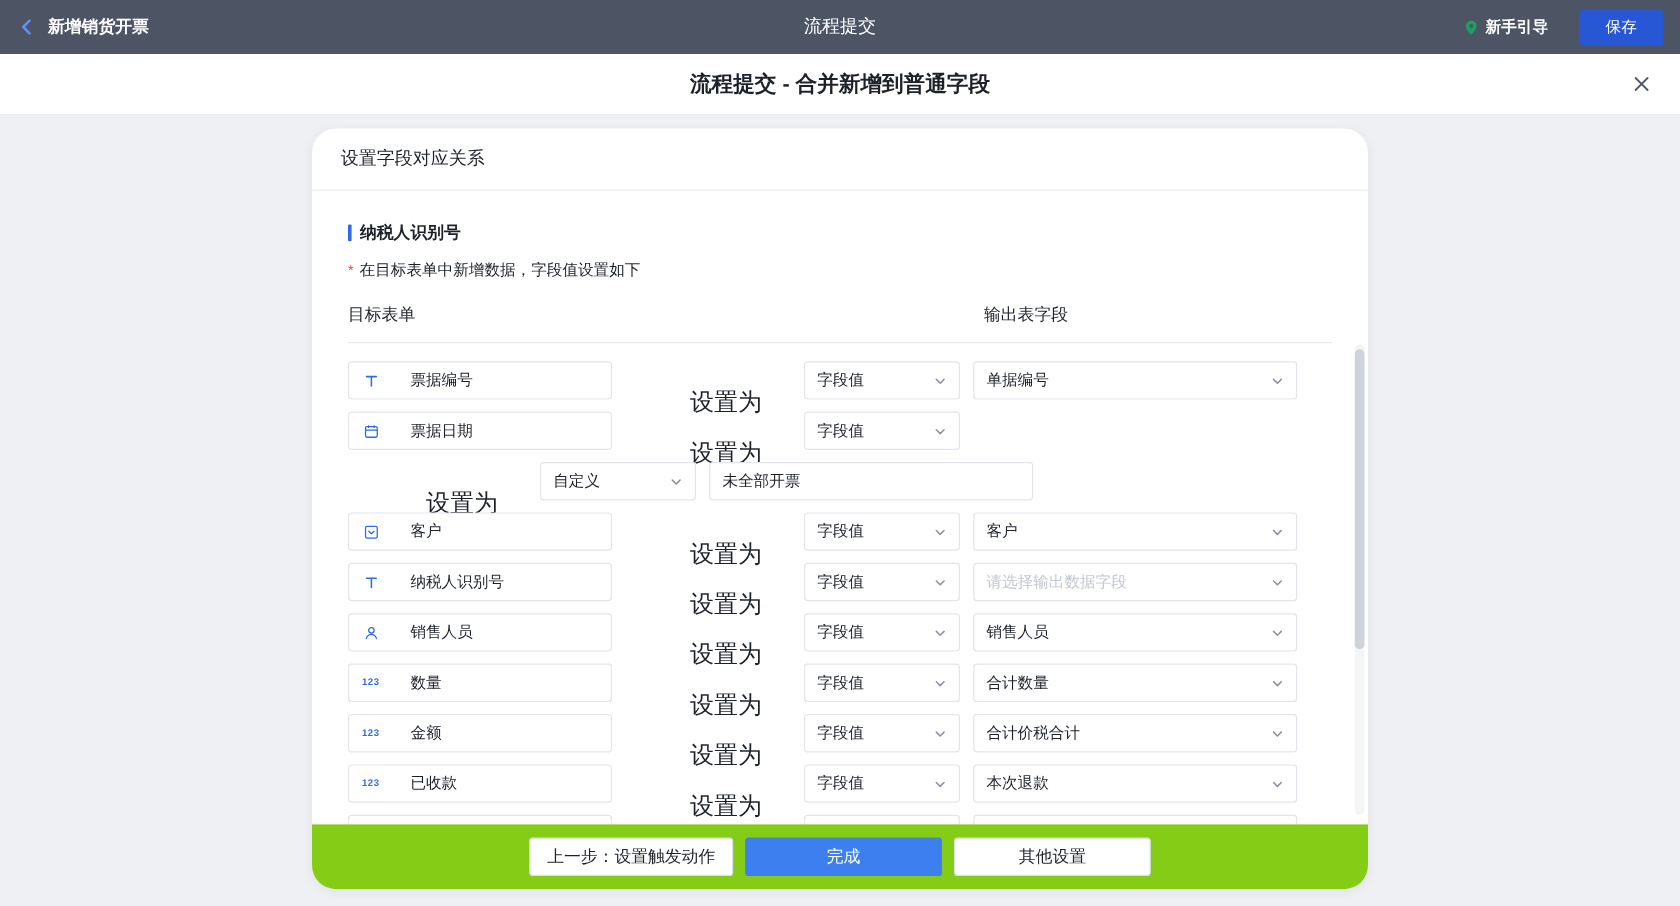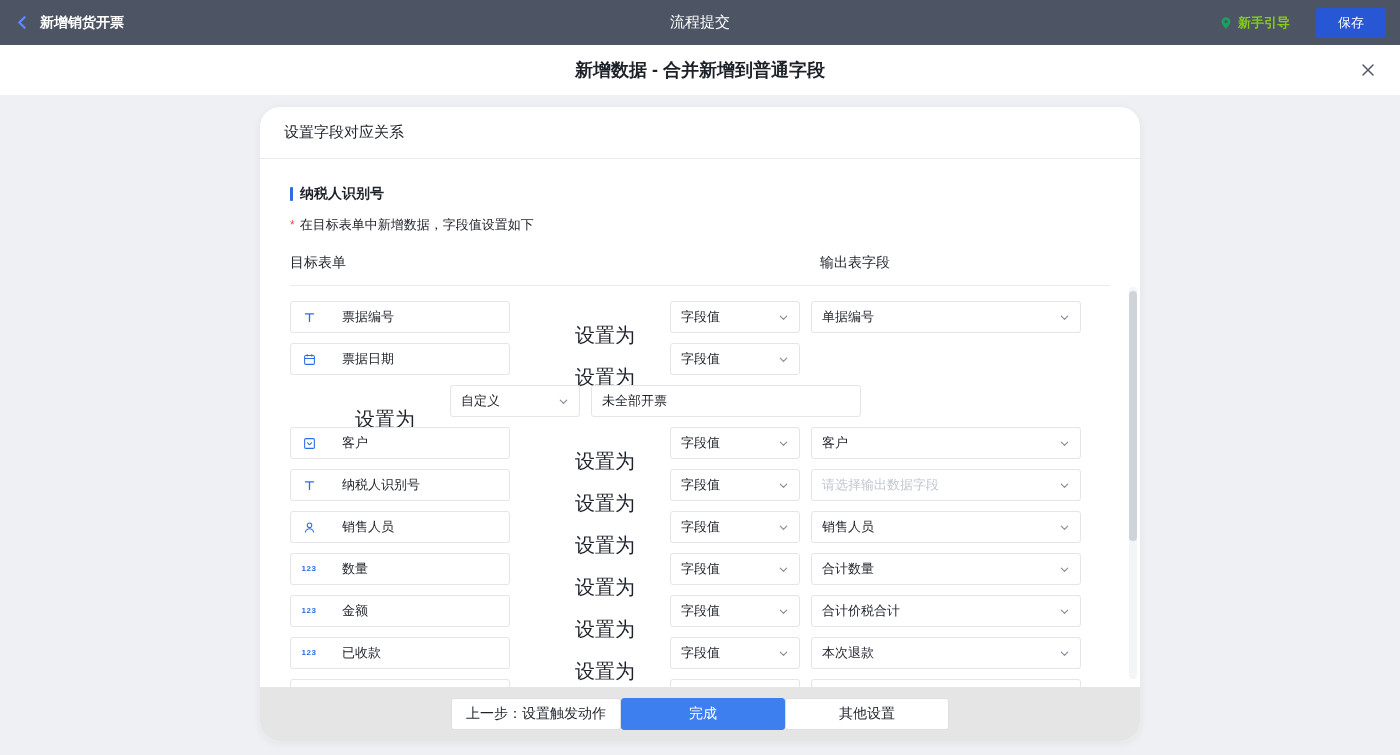"新手引导" .guide-btn { color: #84cc16 -> #ffffff }
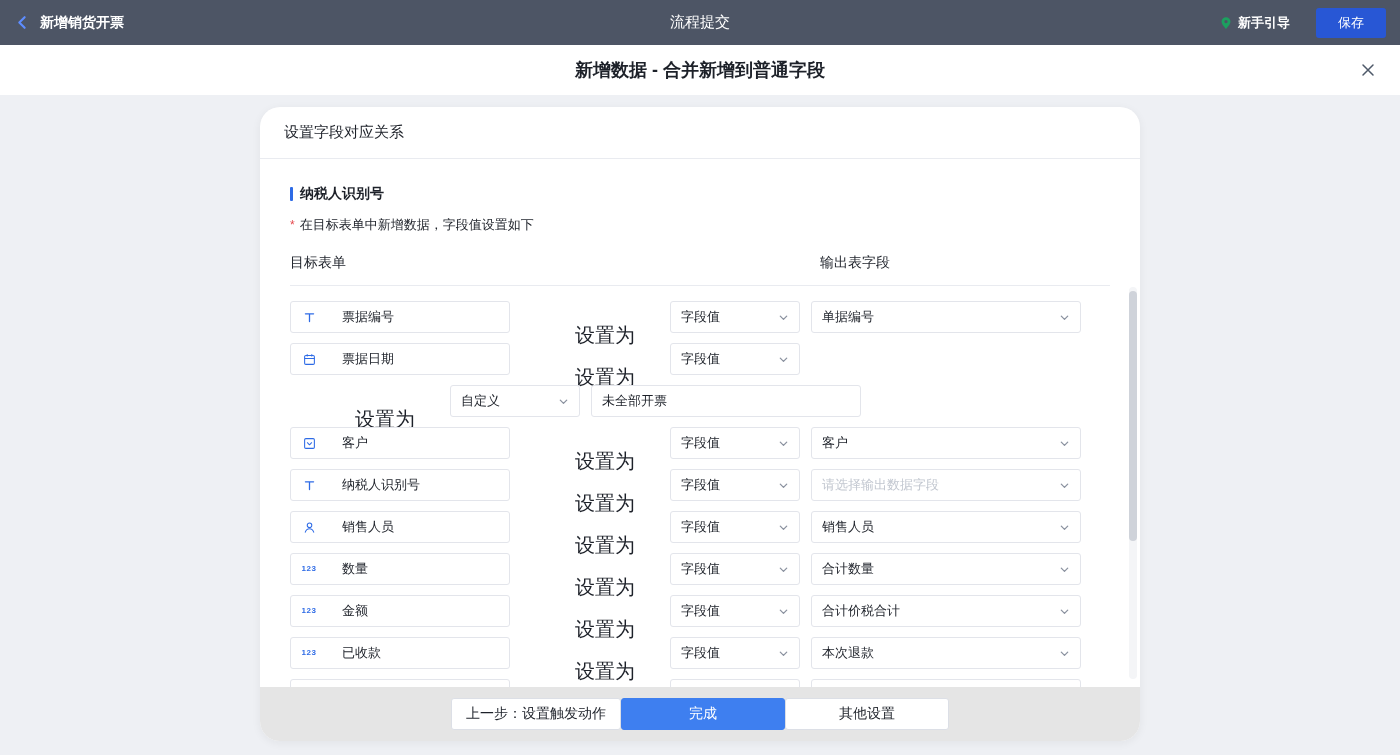"新增数据 - 合并新增到普通字段" div.dialog-title { text: 新增数据 -> 流程提交 }
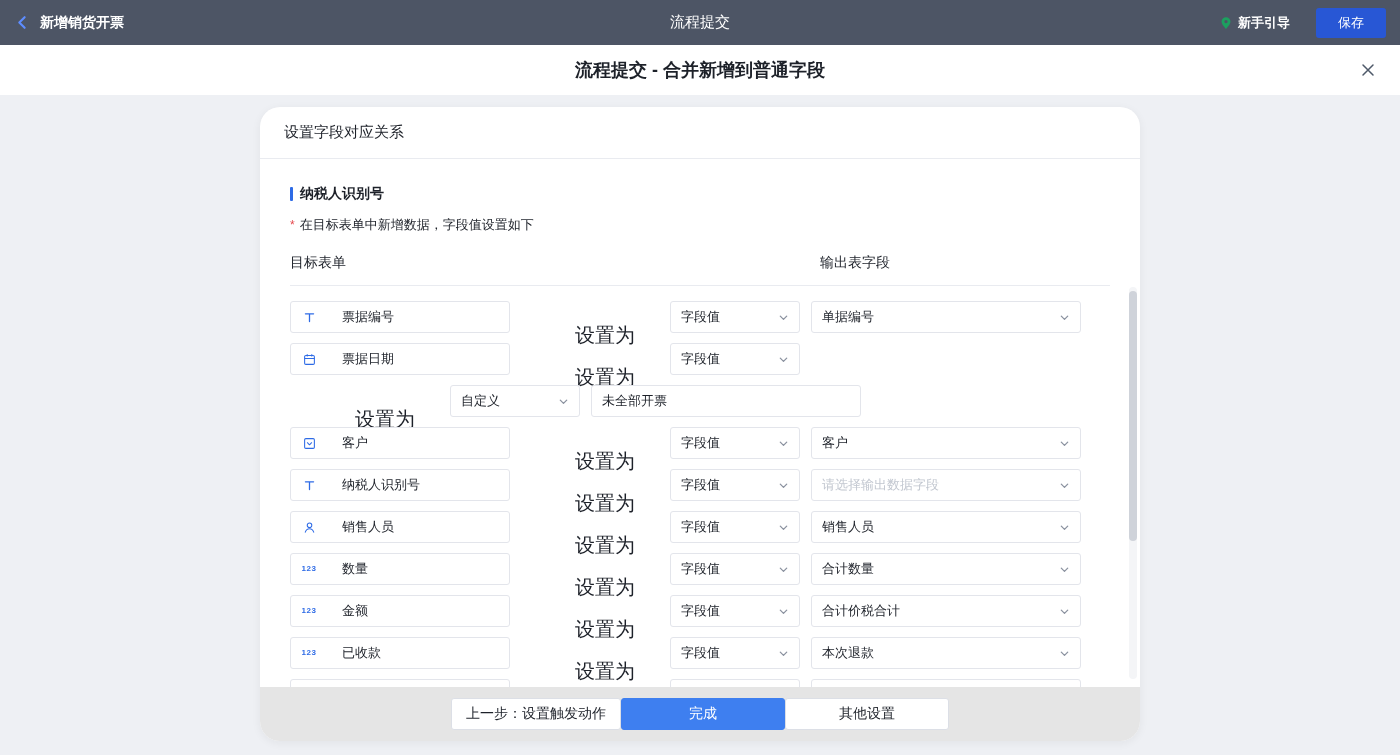"上一步：设置触发动作" .card-footer { background: #e5e5e5 -> #84cc16; gap: none -> 10px }
